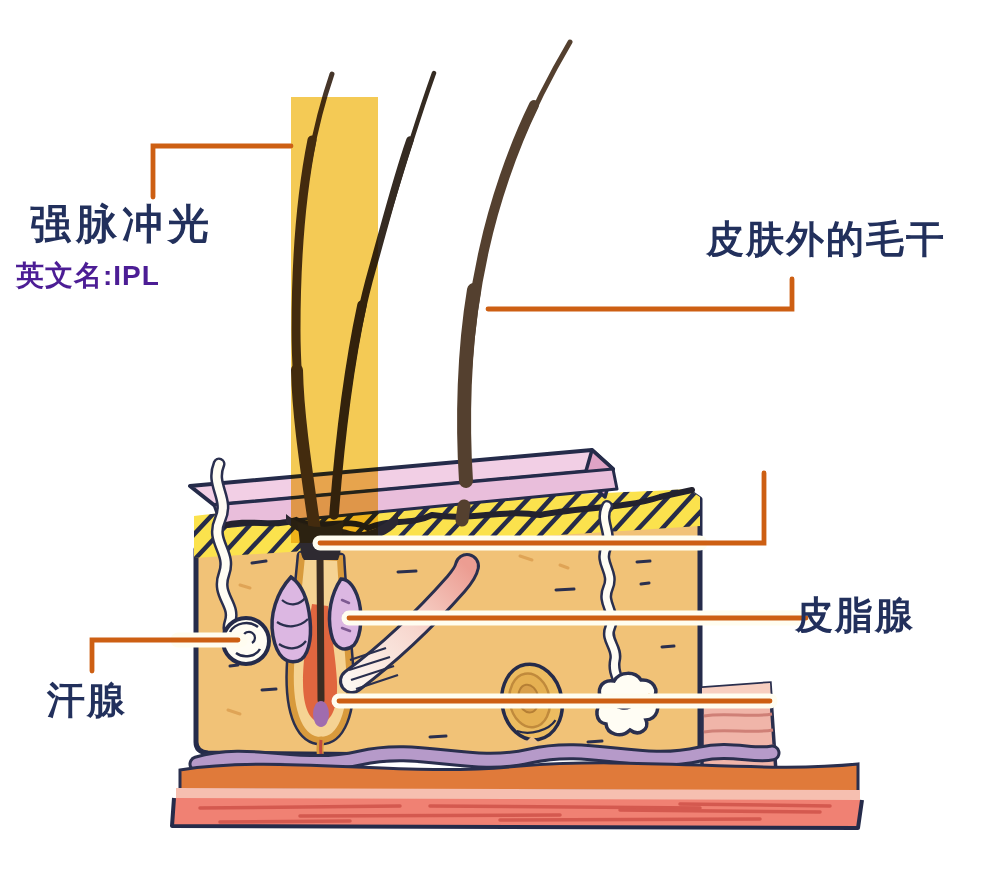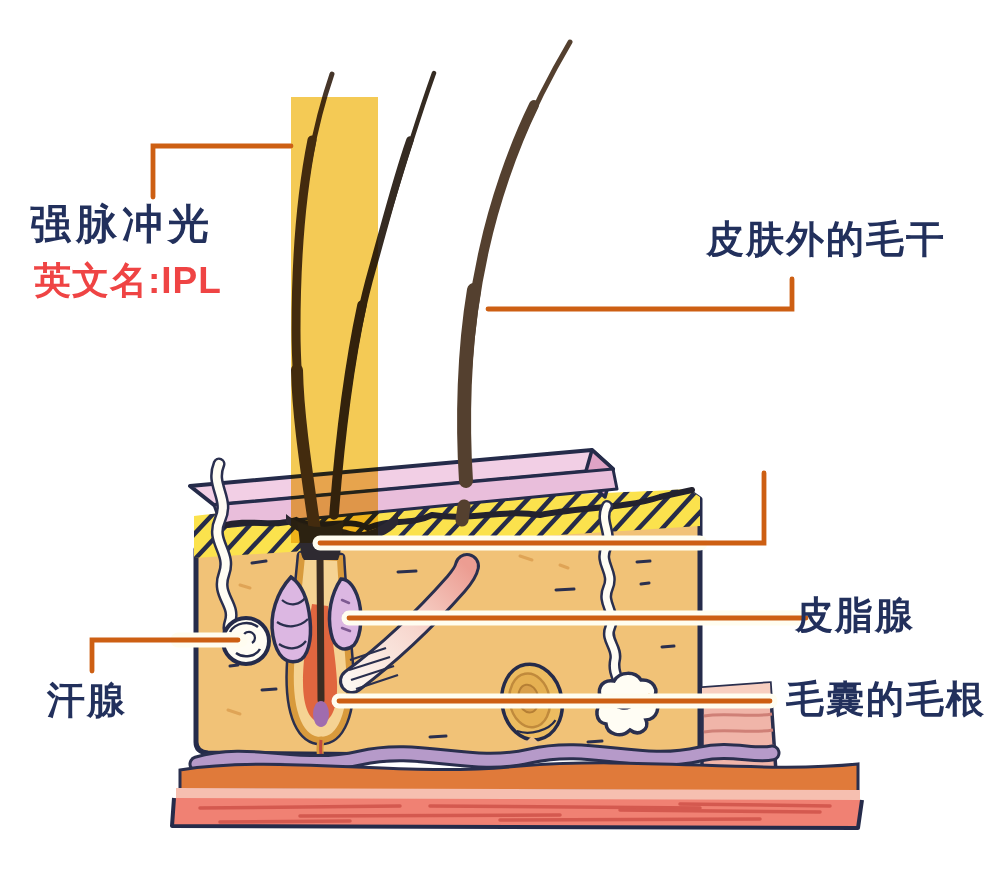"英文名:IPL" .lbl-ipl-sub { color: #ef4444 -> #4c1d95; font-size: 37px -> 28px; left: 34px -> 16px }
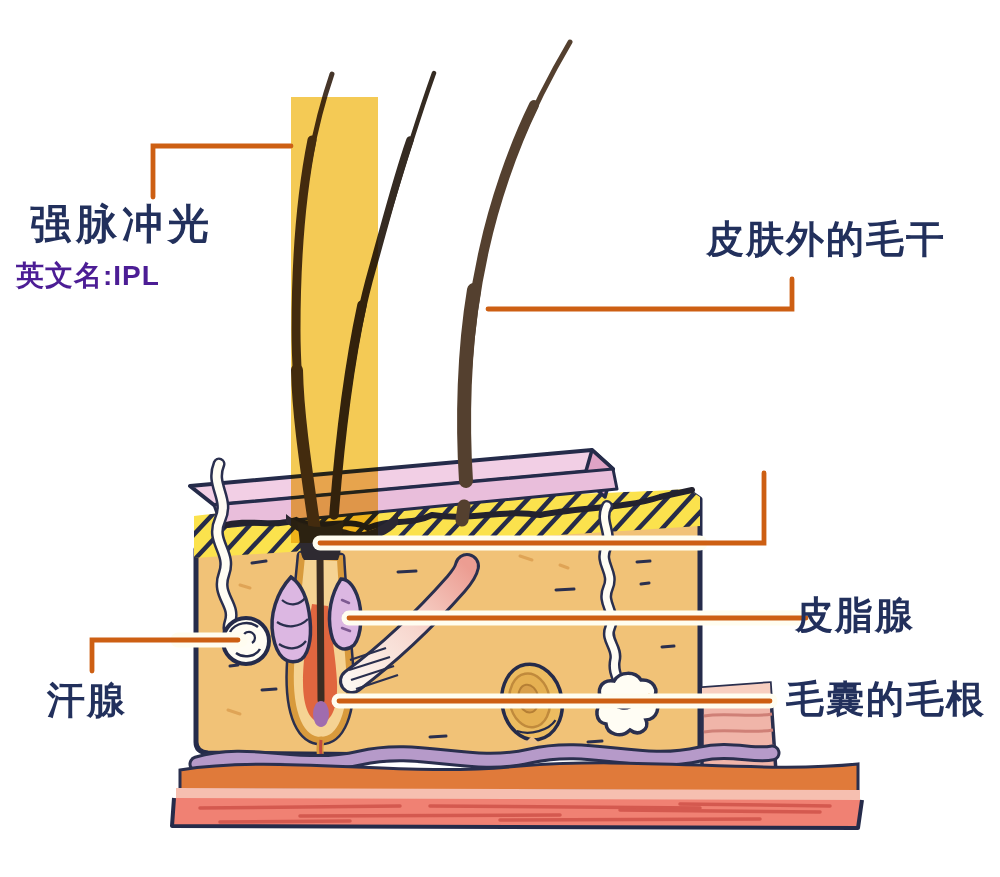"毛囊的毛根" div.lbl { html: <div>毛囊的毛根</div> -> none }
